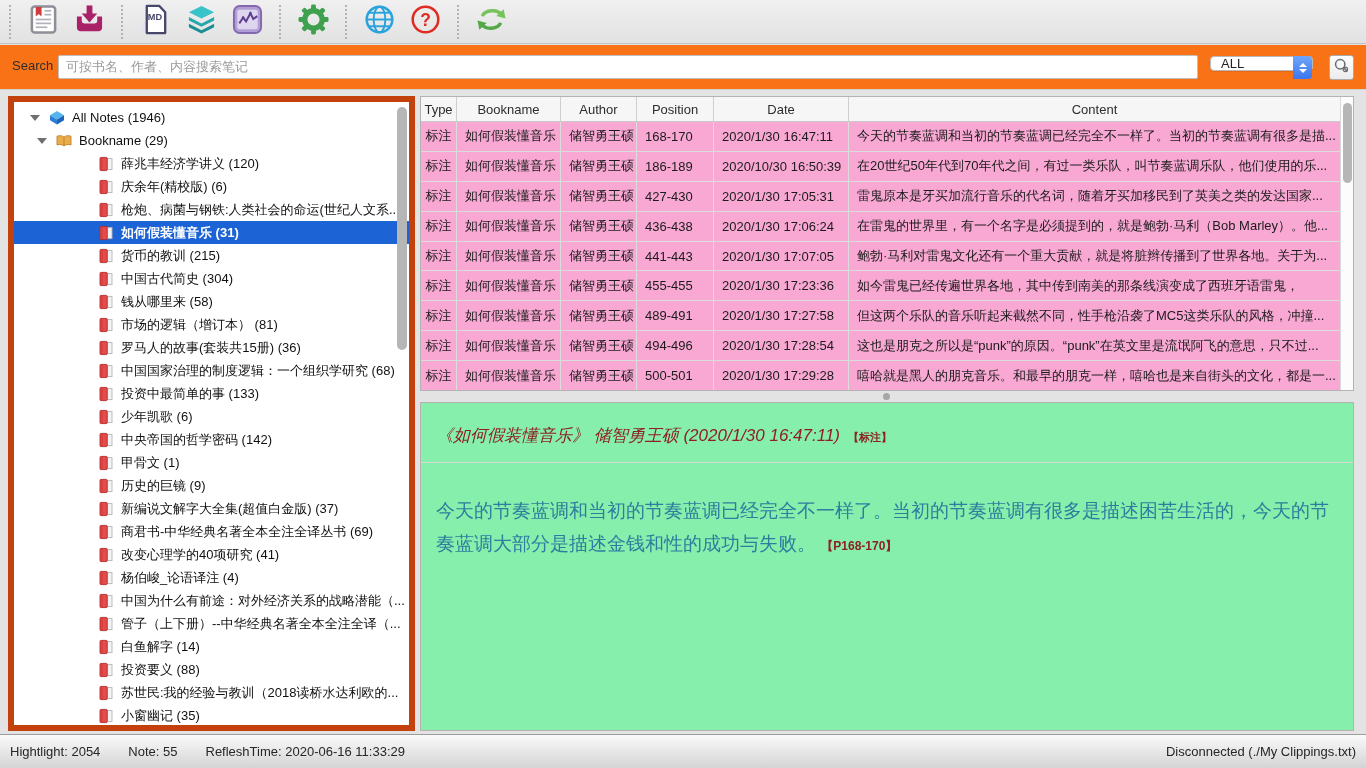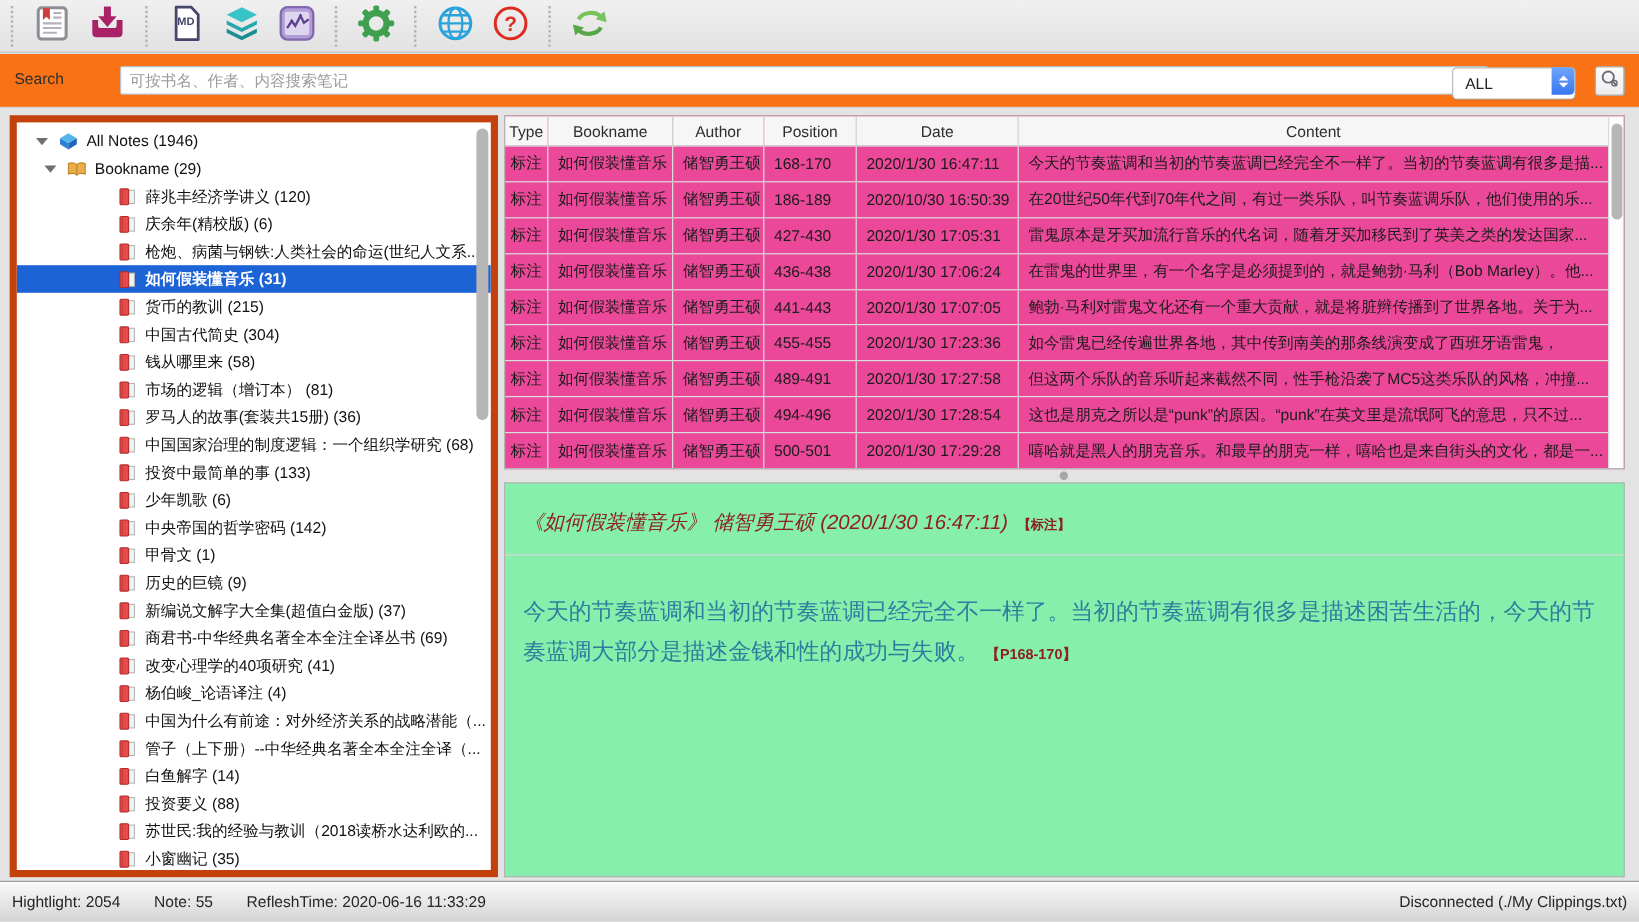"可按书名、作者、内容搜索笔记" #search-input { font-family: Liberation Sans, sans-serif -> Liberation Mono, monospace; margin-left: 42px -> none }
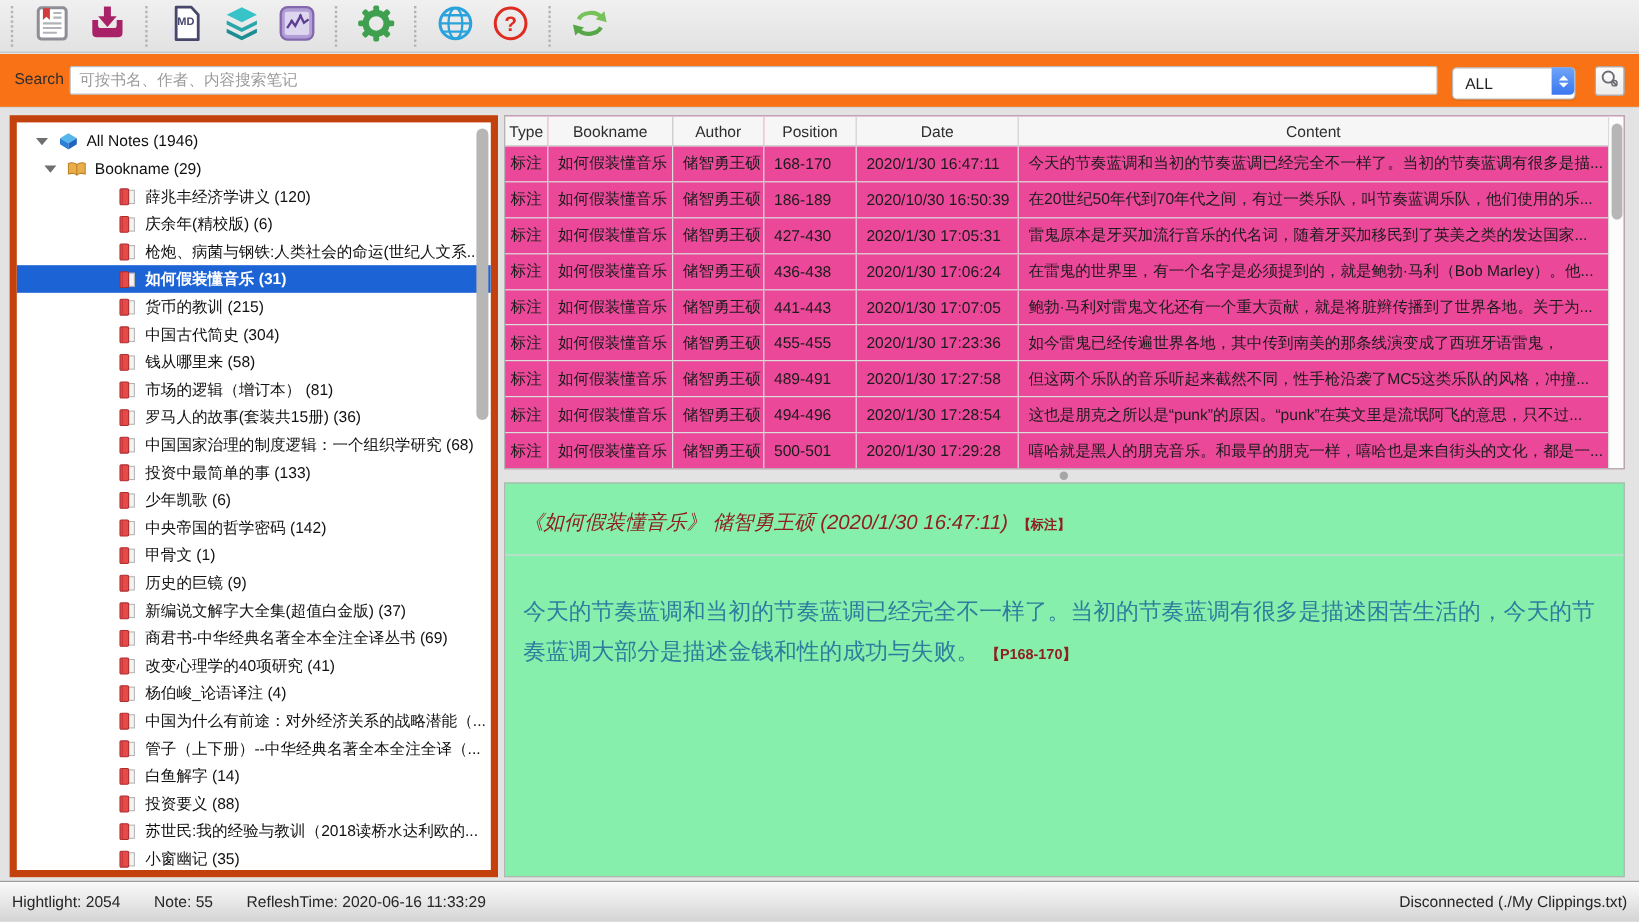"ALL" #filter-select { height: 27px -> 15px }
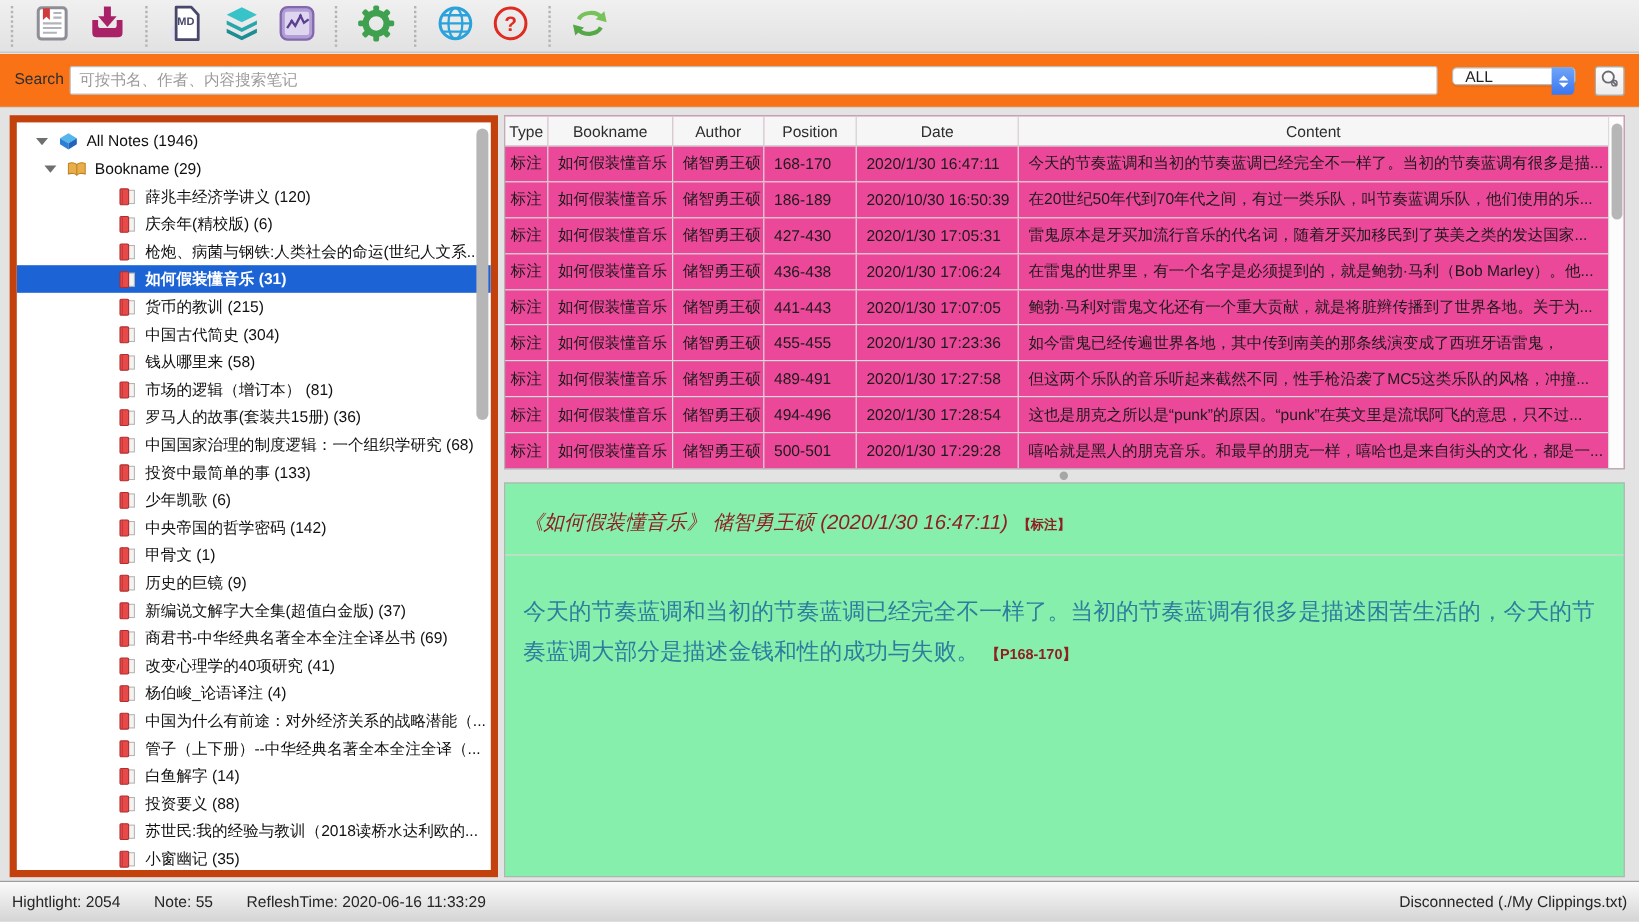"Type" #tablepanel { background: #ec4899 -> #f9a8d4 }
